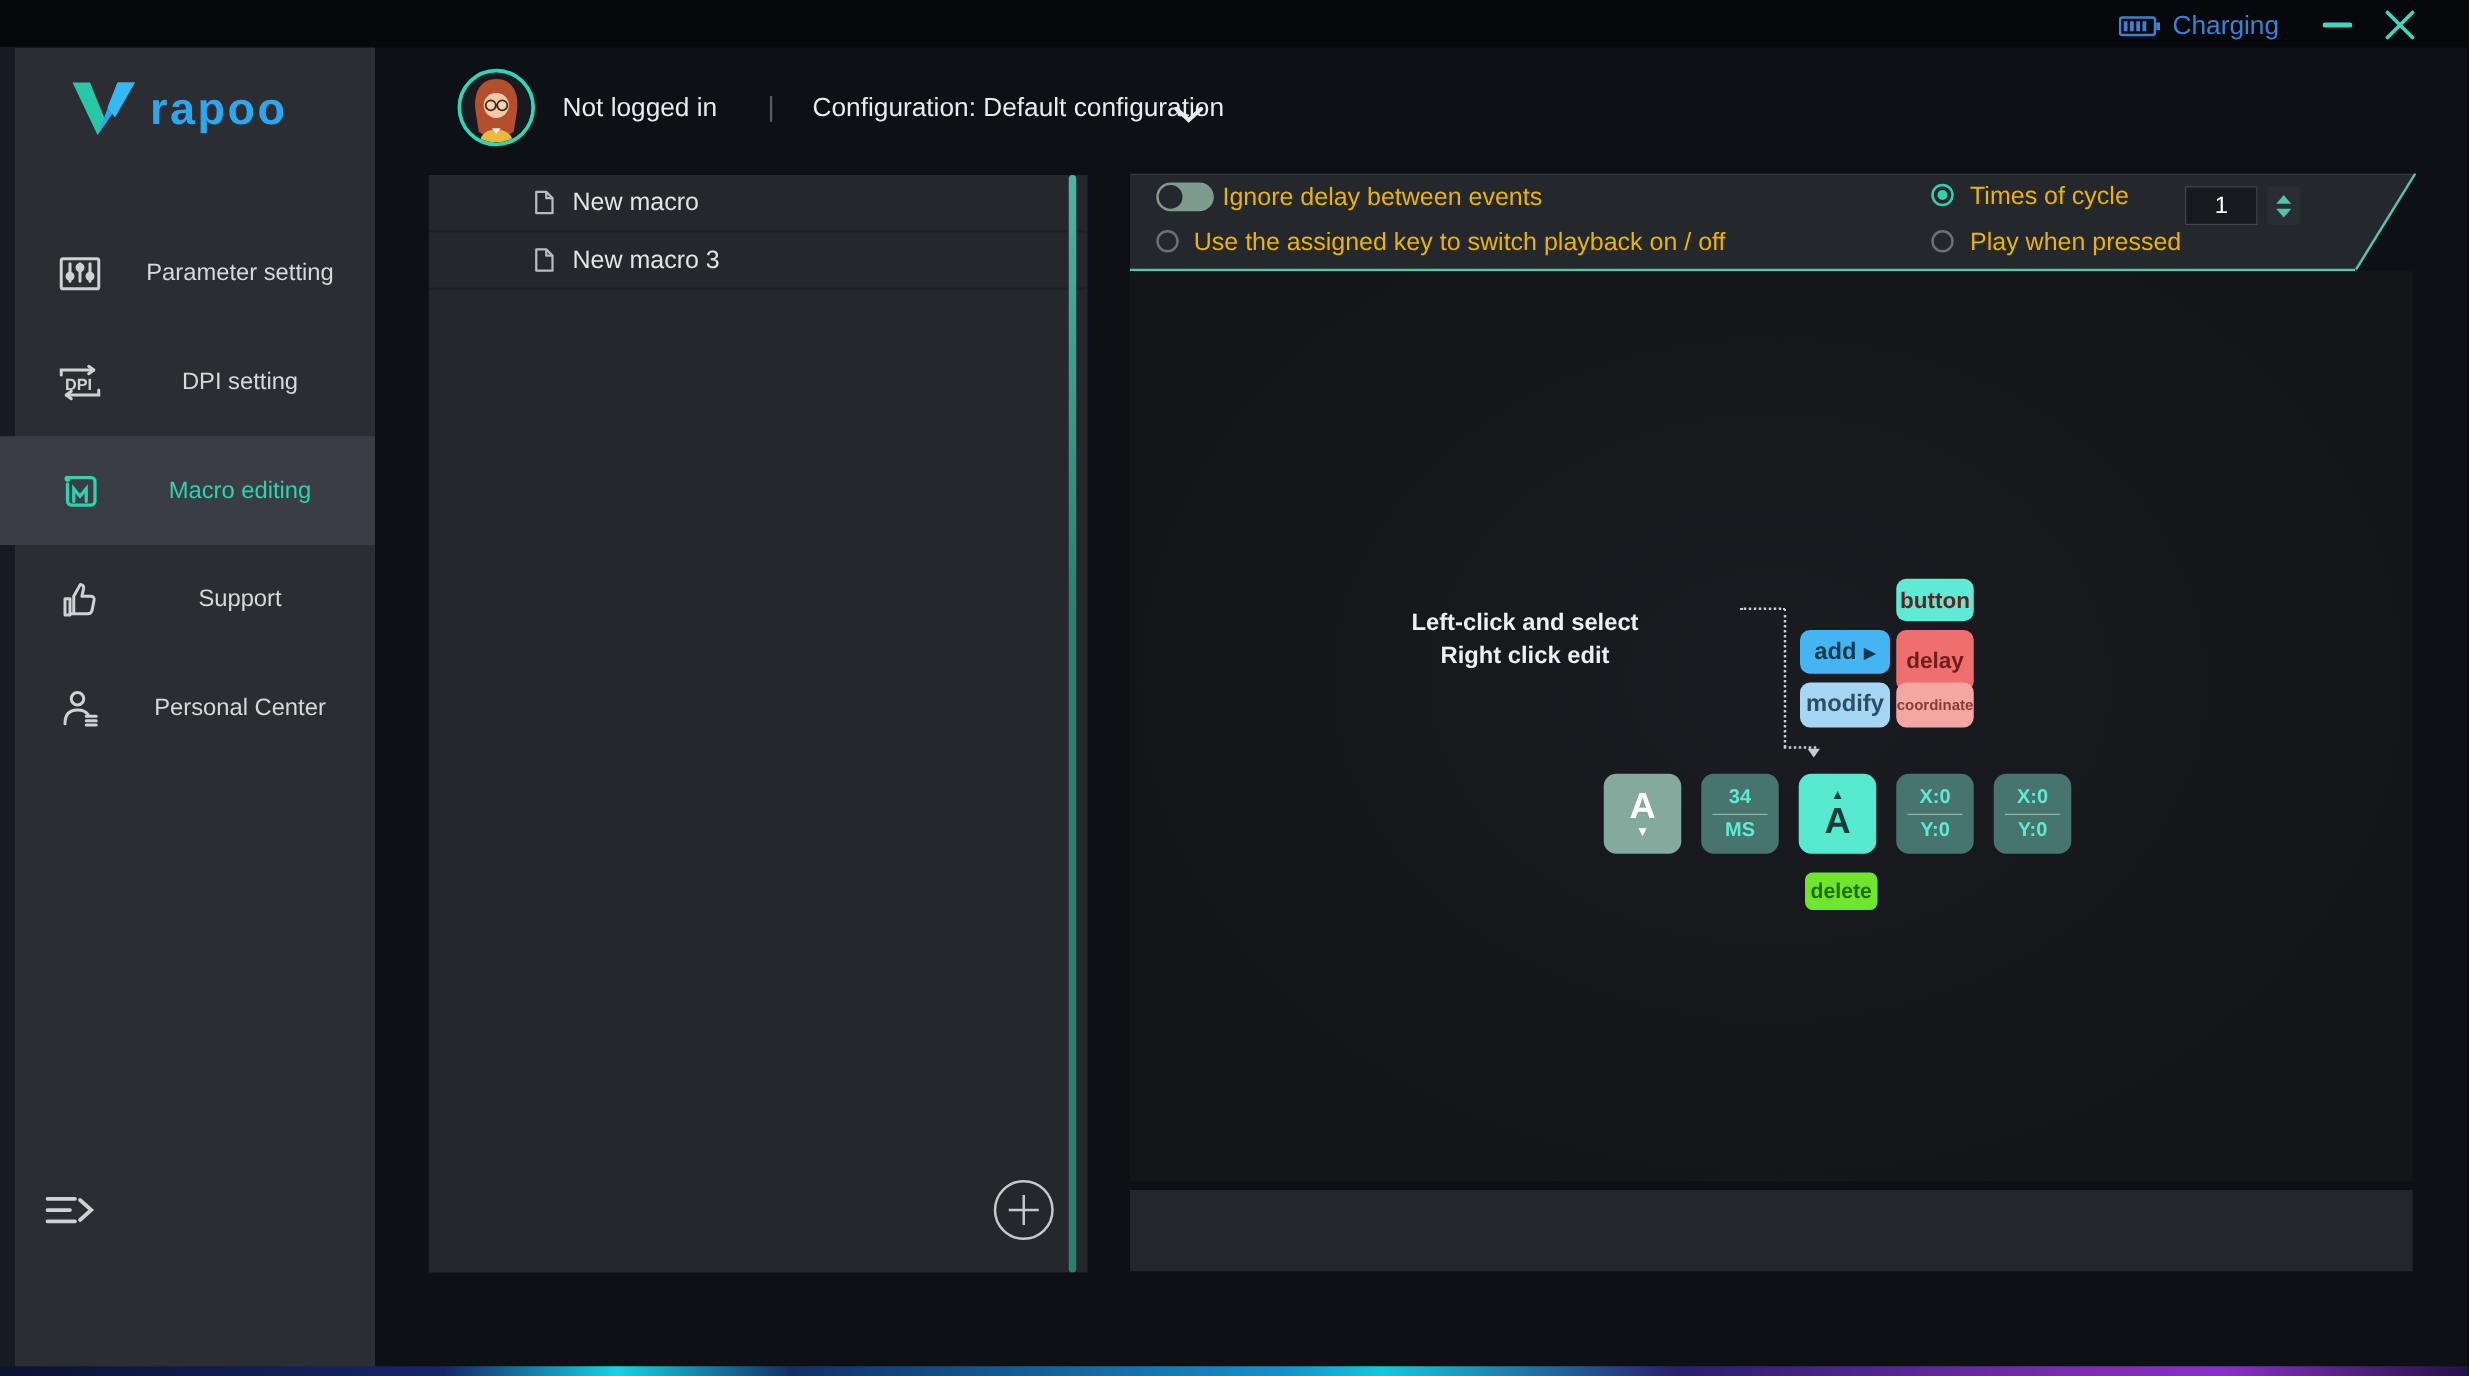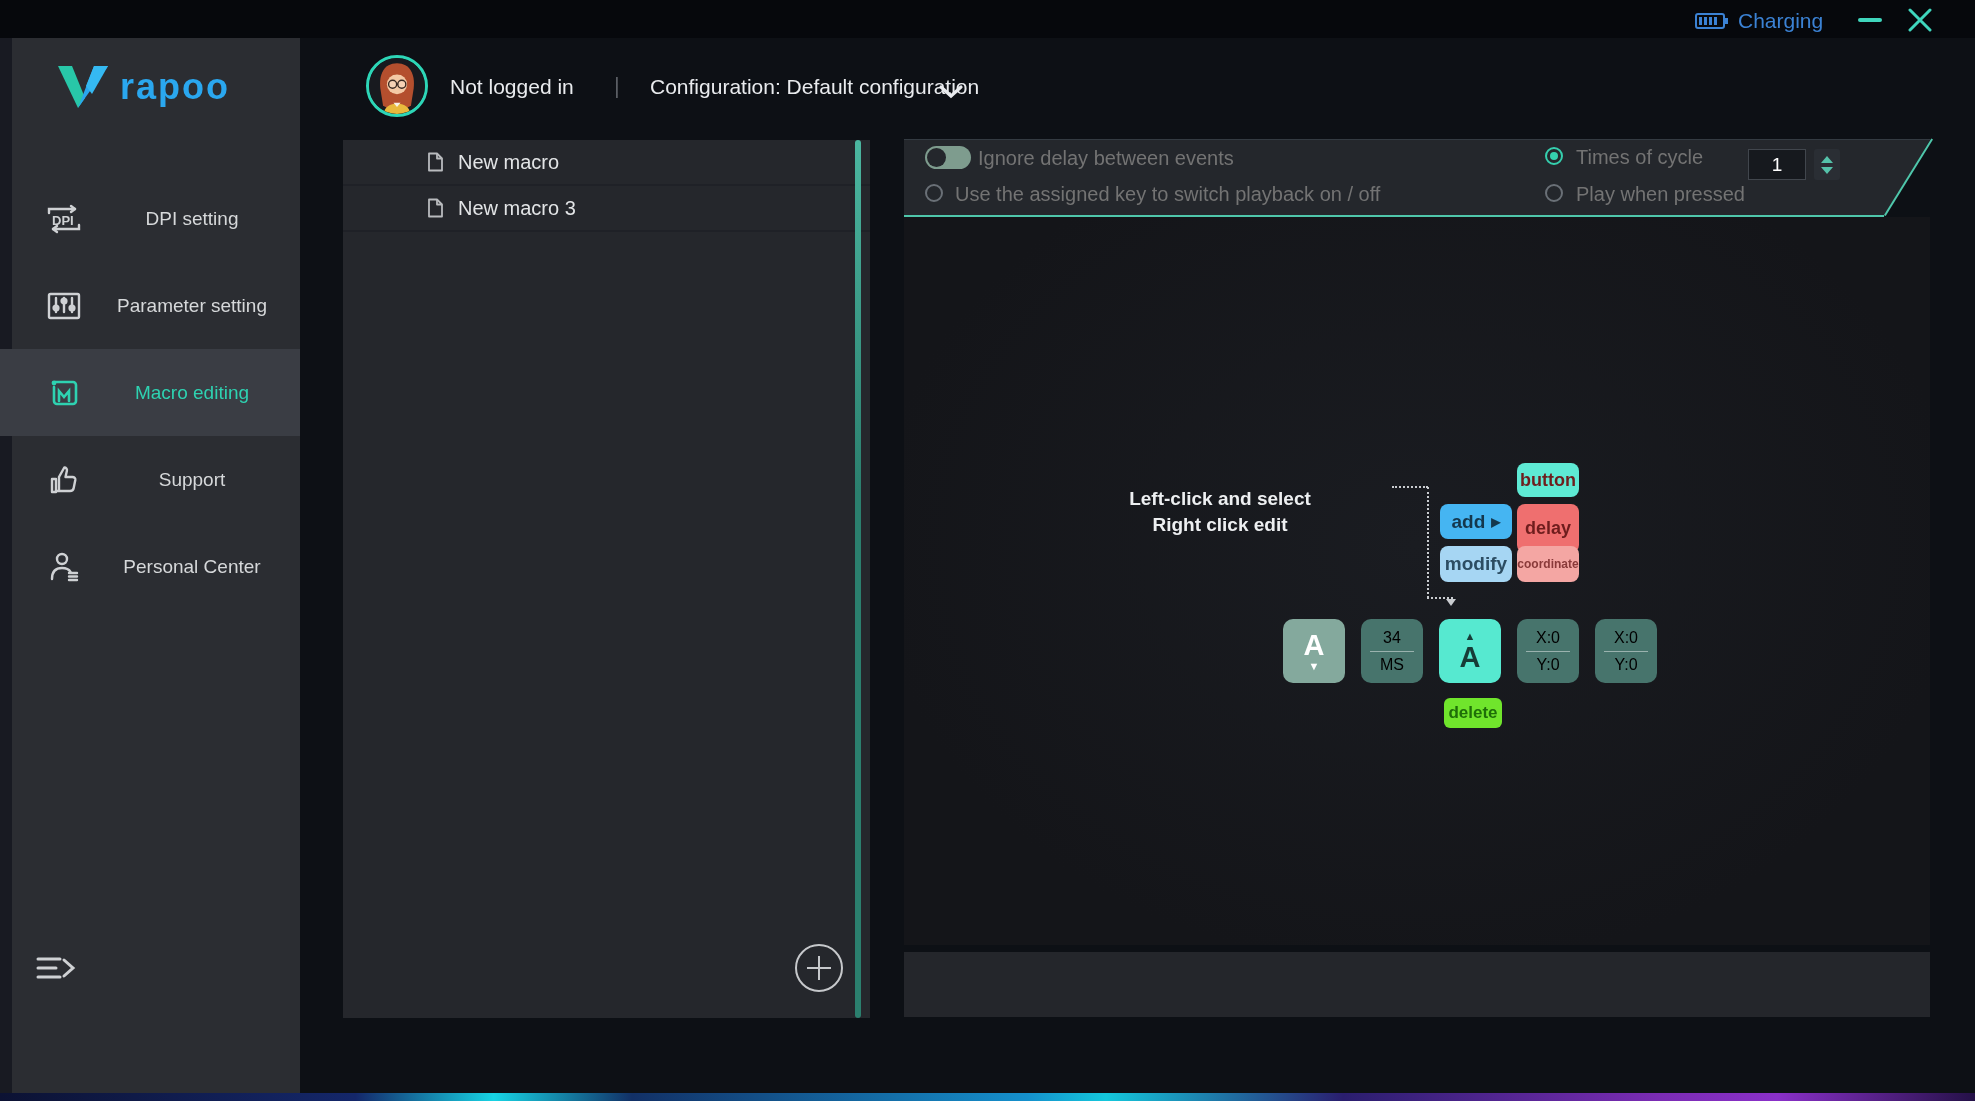"Ignore delay between events" .gray-label { color: #737373 -> #eab308 }
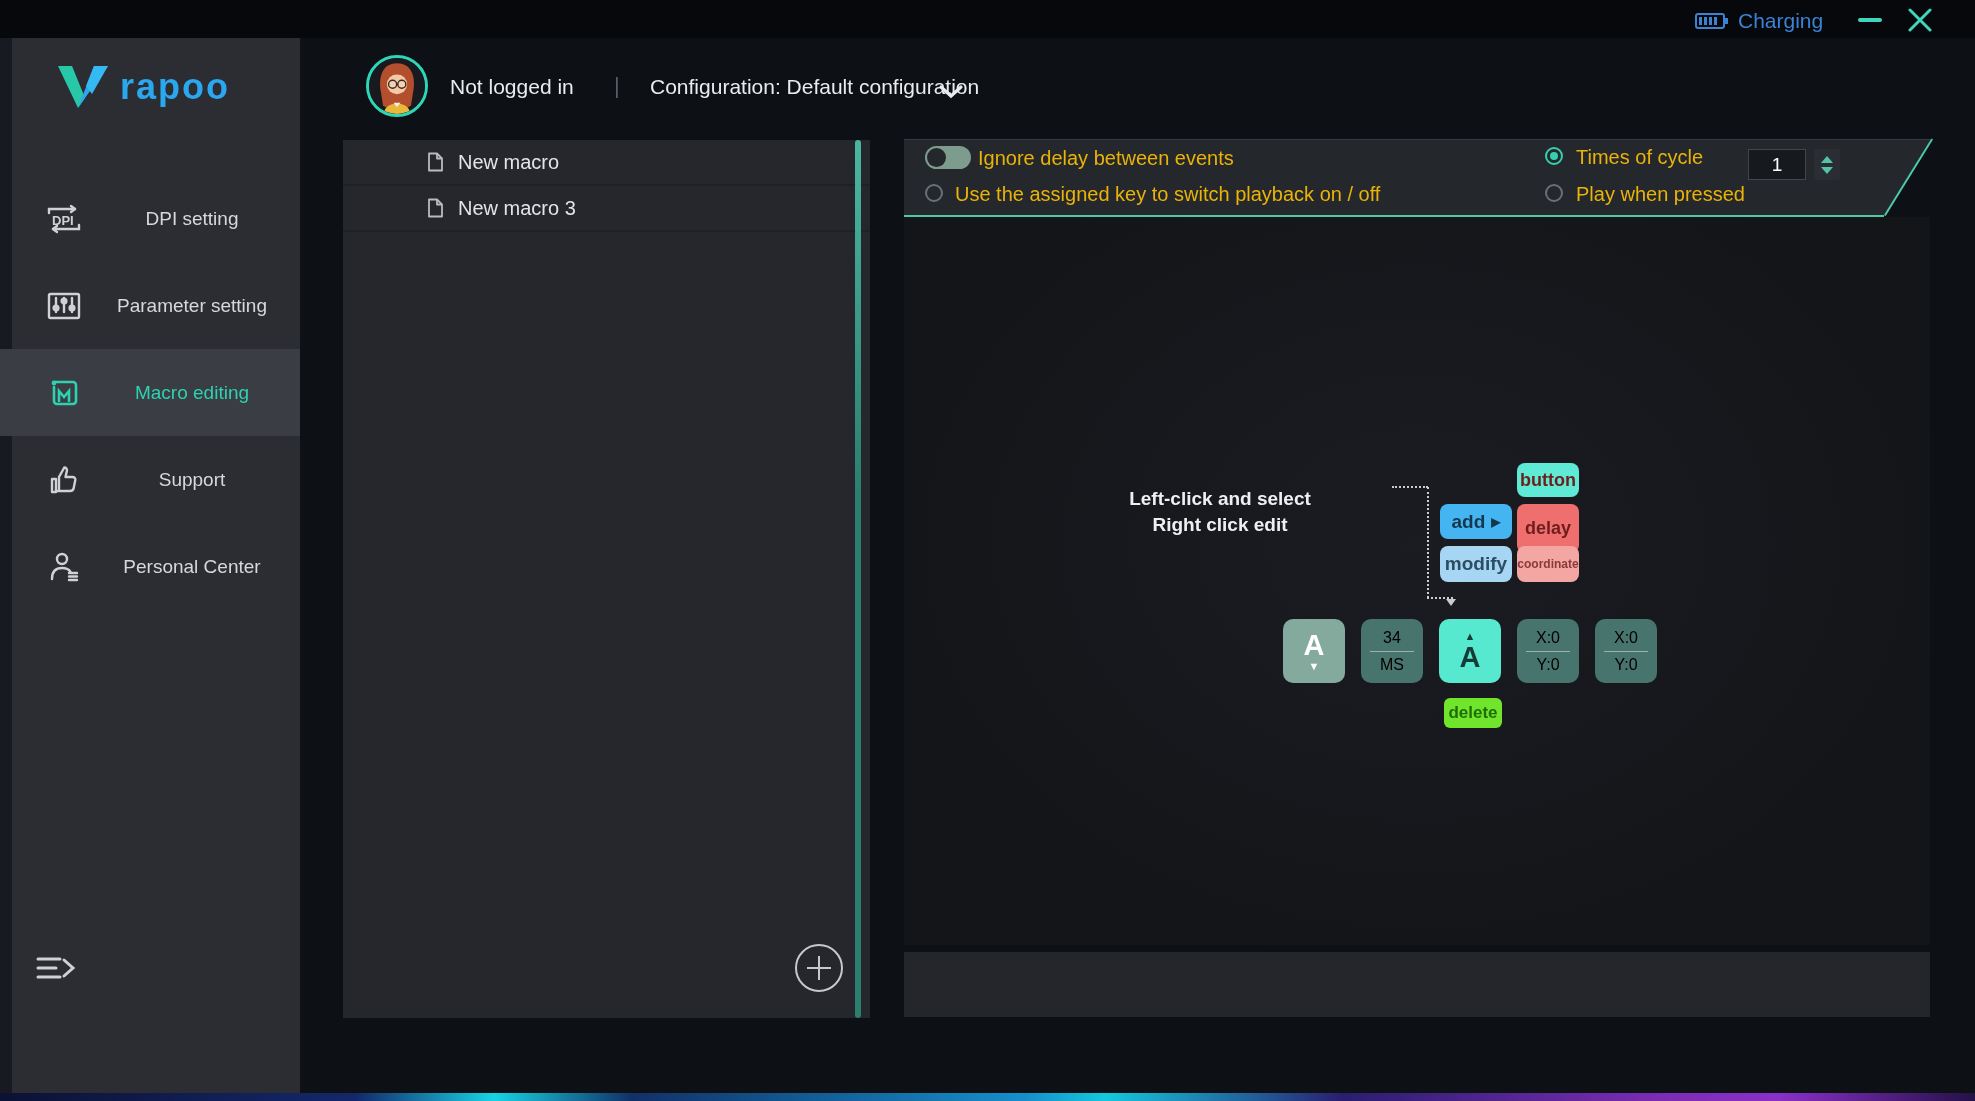"DPI" div.nav-item { order: before "Parameter setting" -> after "Parameter setting" }
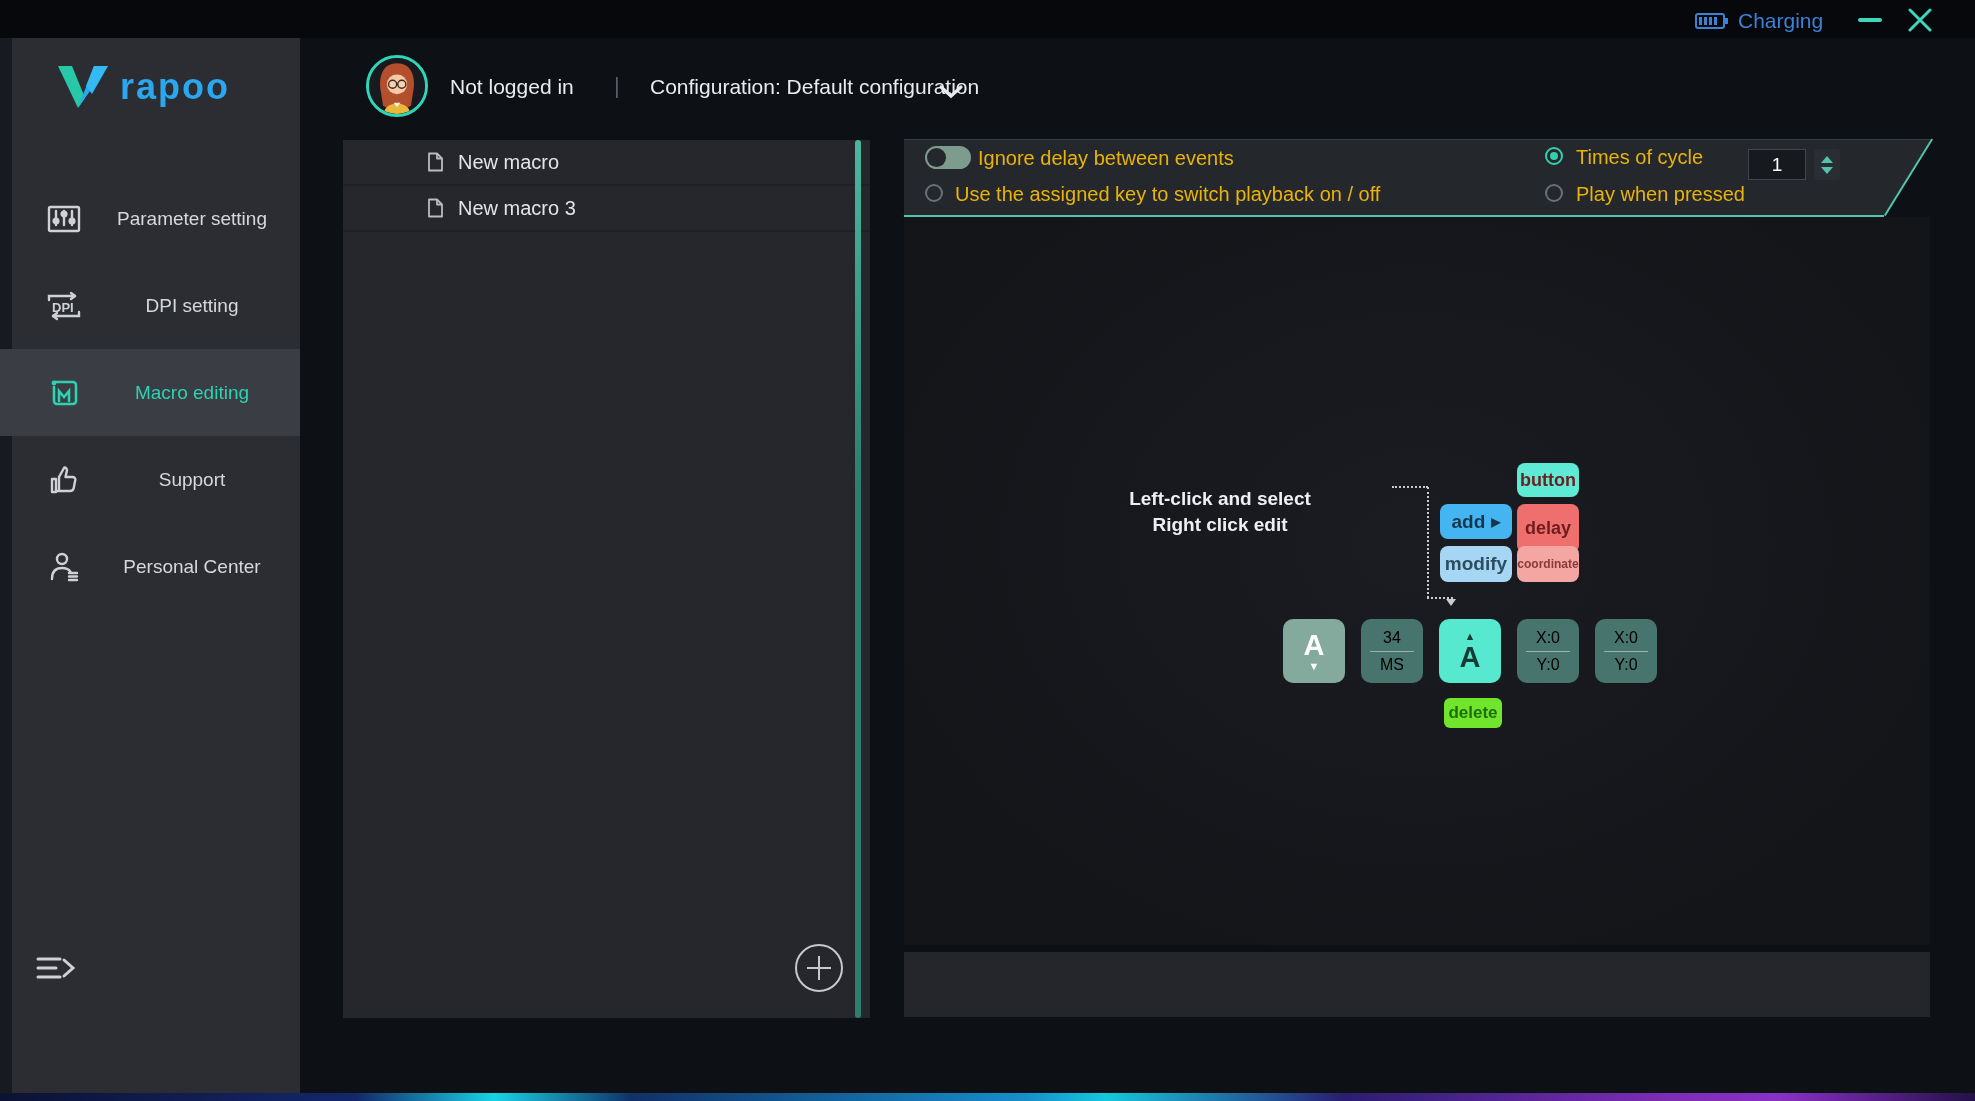"34" .tile .sm { color: #000000 -> #5eead4; font-weight: normal -> bold }
